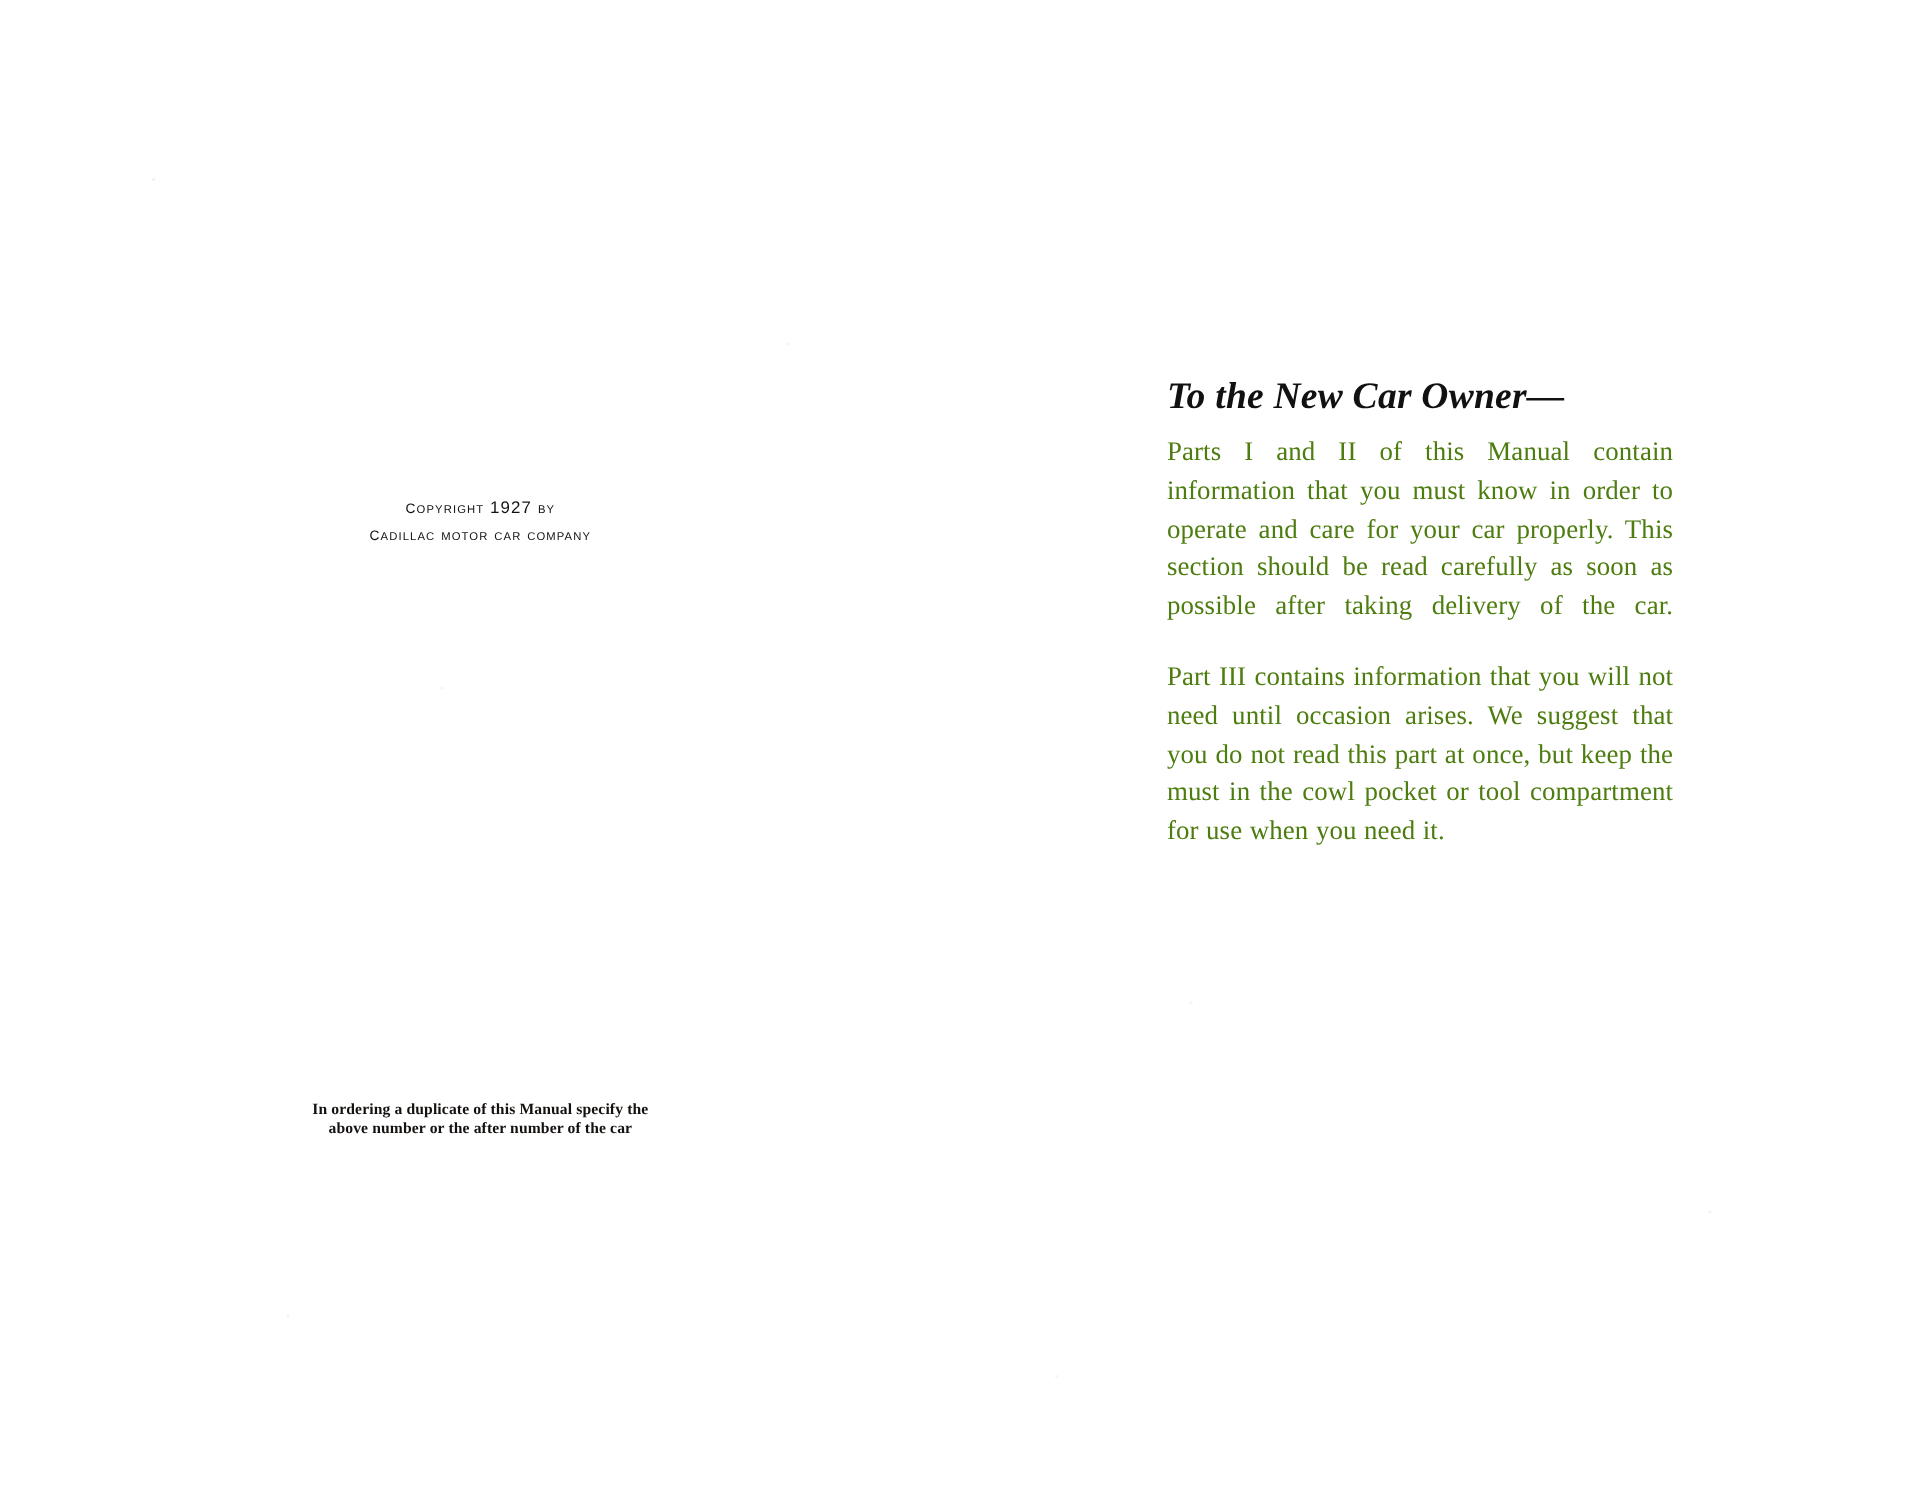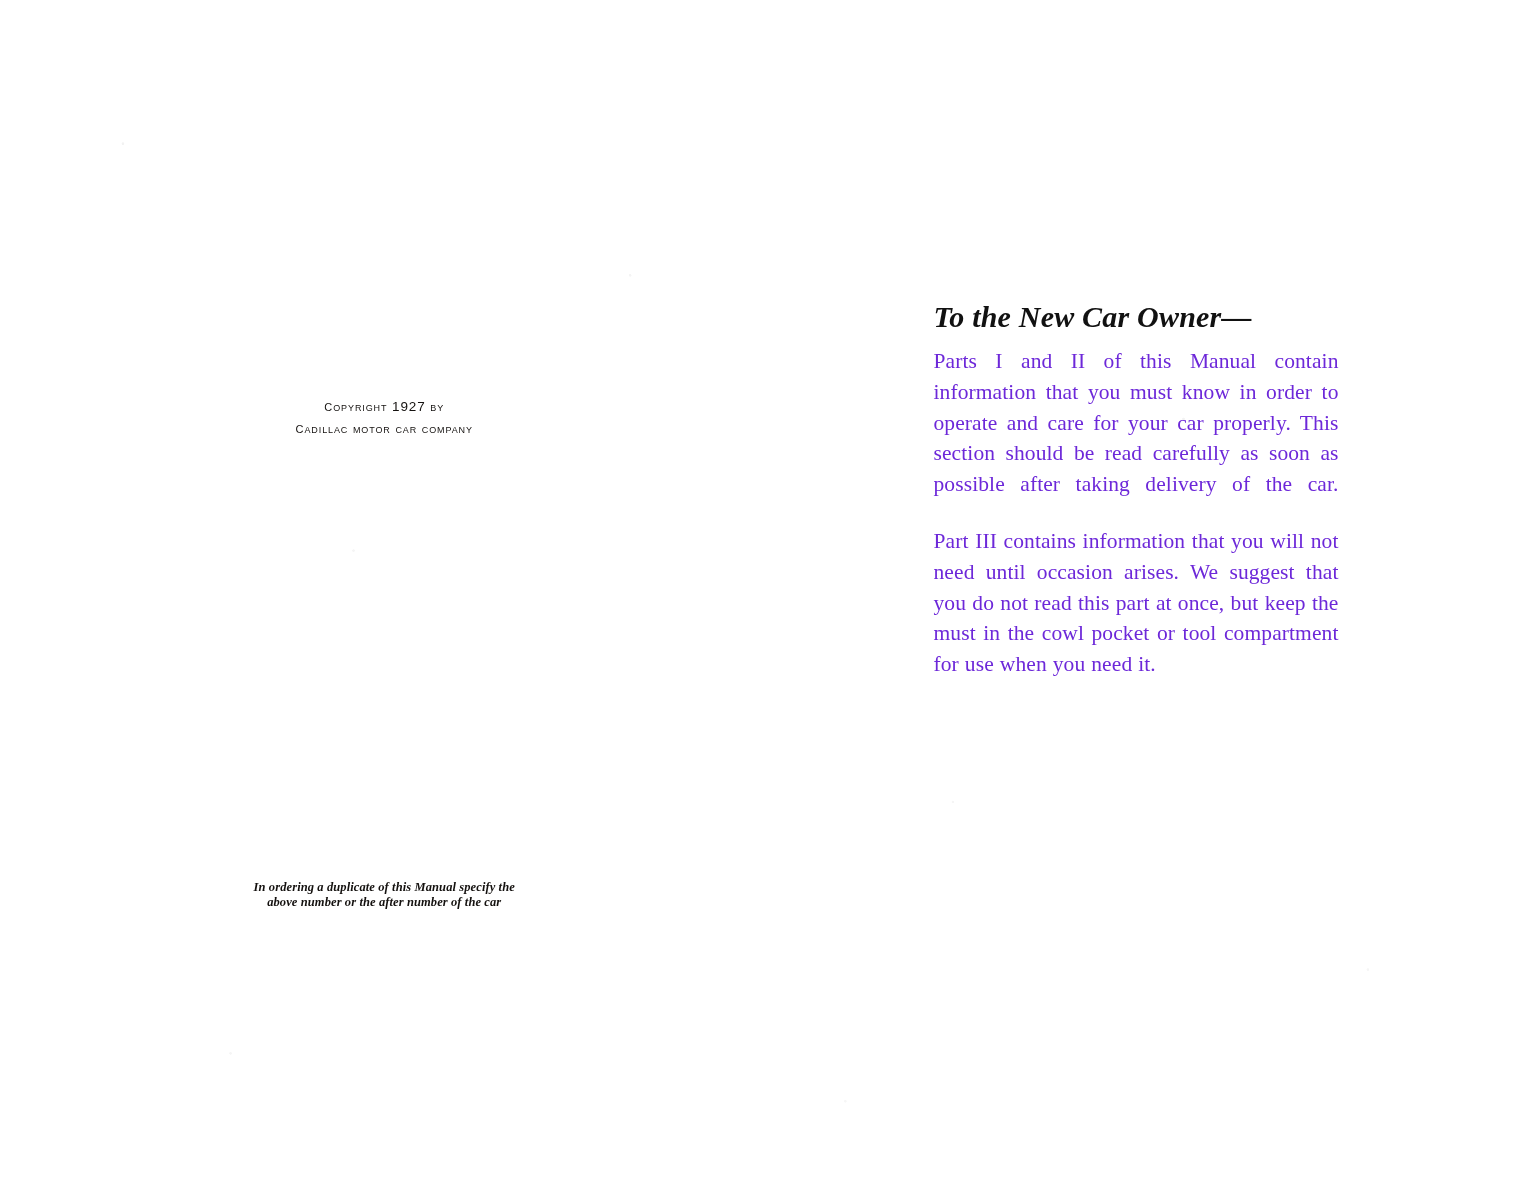"Parts I and II of" .body-para { color: #6d28d9 -> #4d7c0f }
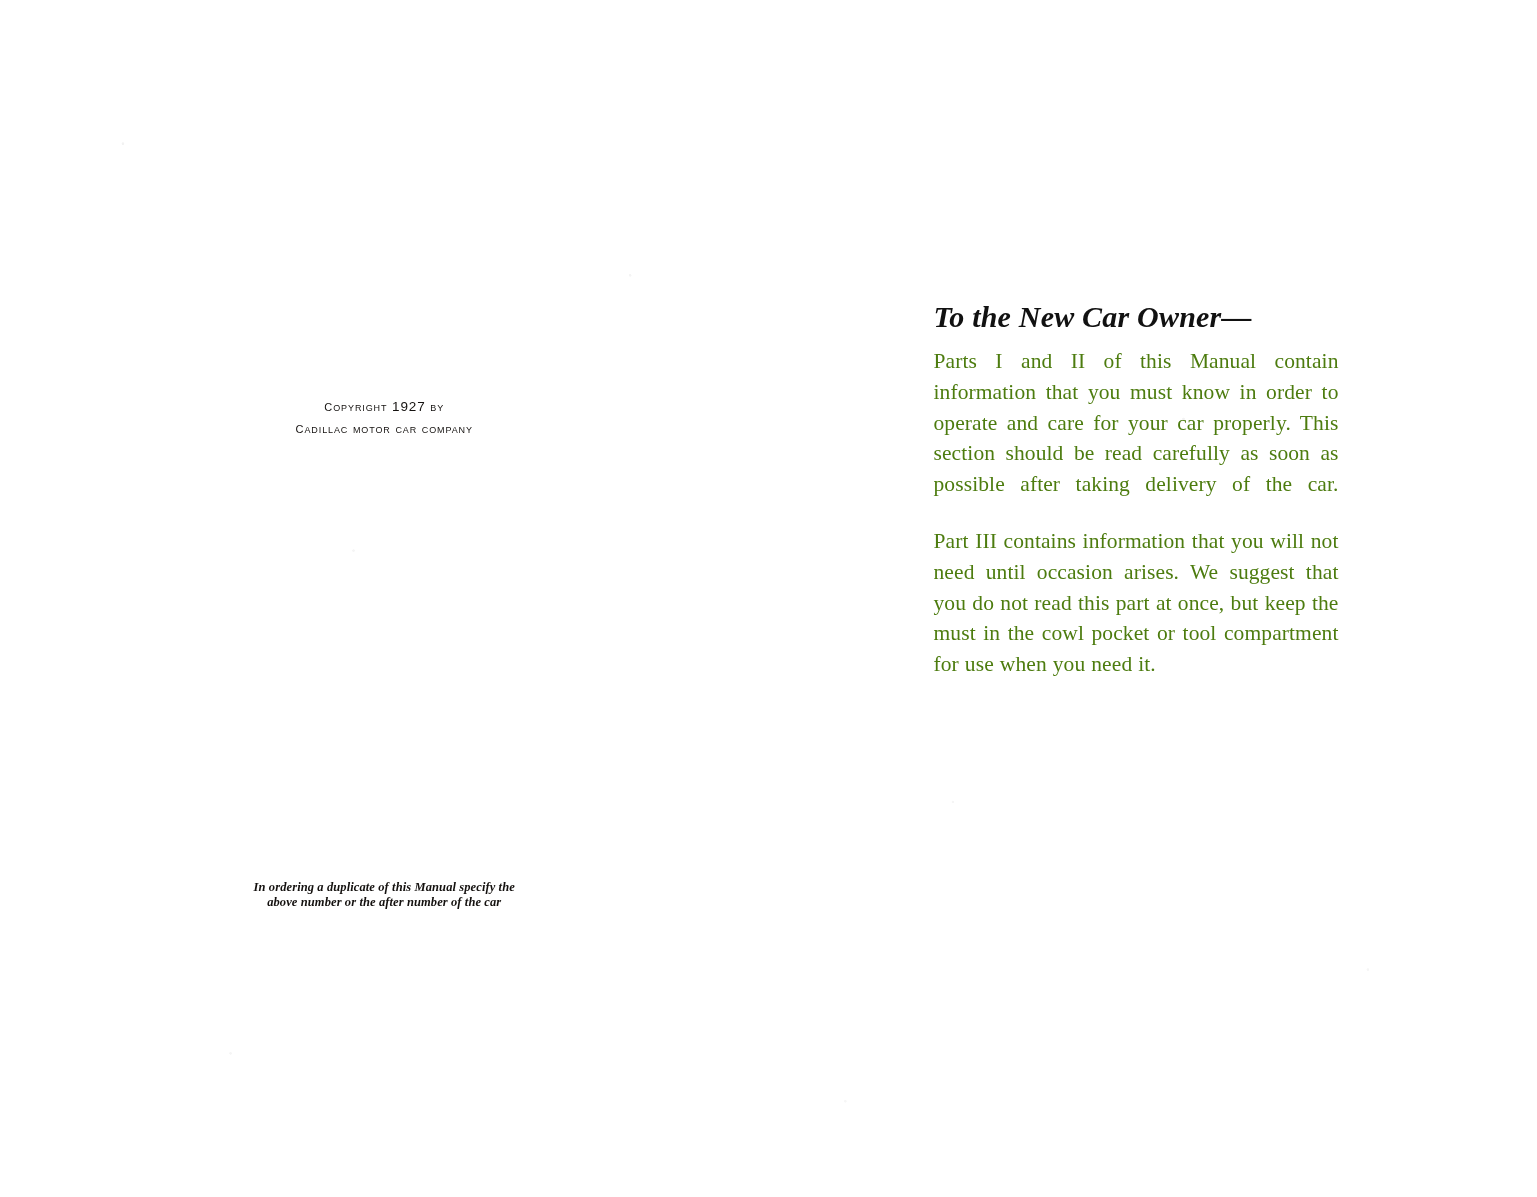"In ordering a duplicate of" .edition-note { font-style: italic -> none }
